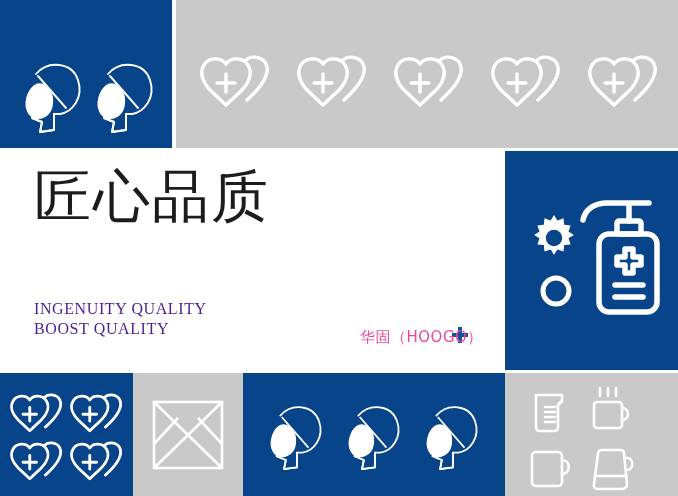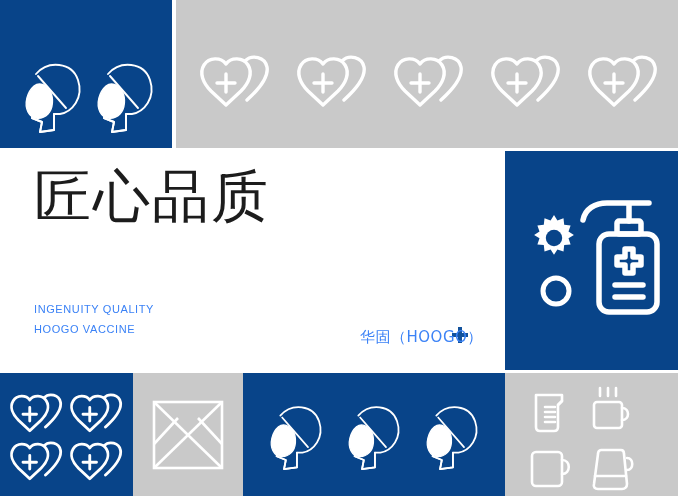"INGENUITY QUALITY" .sub-line { color: #3b82f6 -> #4c1d95; font-family: Liberation Sans, sans-serif -> Liberation Serif, serif; font-size: 11px -> 16px }
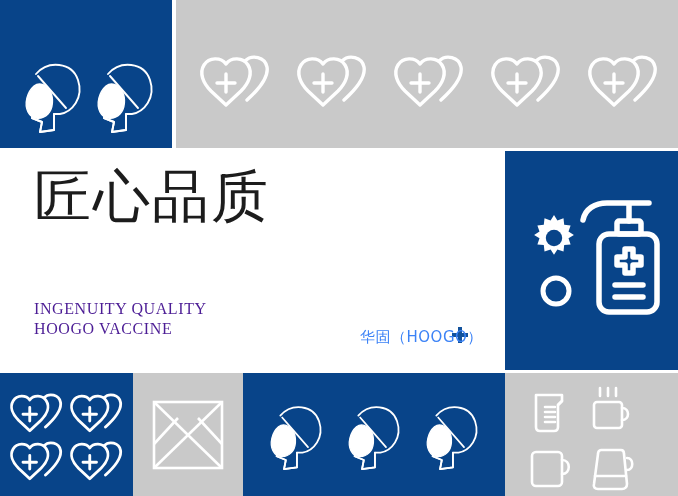"HOOGO VACCINE" div.sub-line { text: HOOGO VACCINE -> BOOST QUALITY }
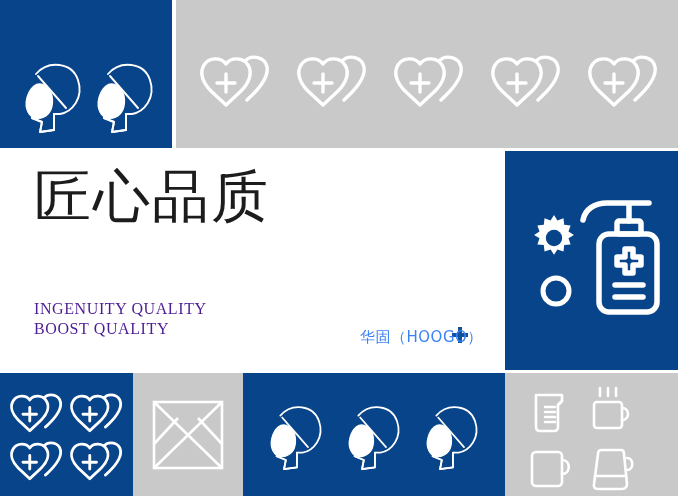"华固（HOOGO）" #brand { color: #3b82f6 -> #ec4899 }
